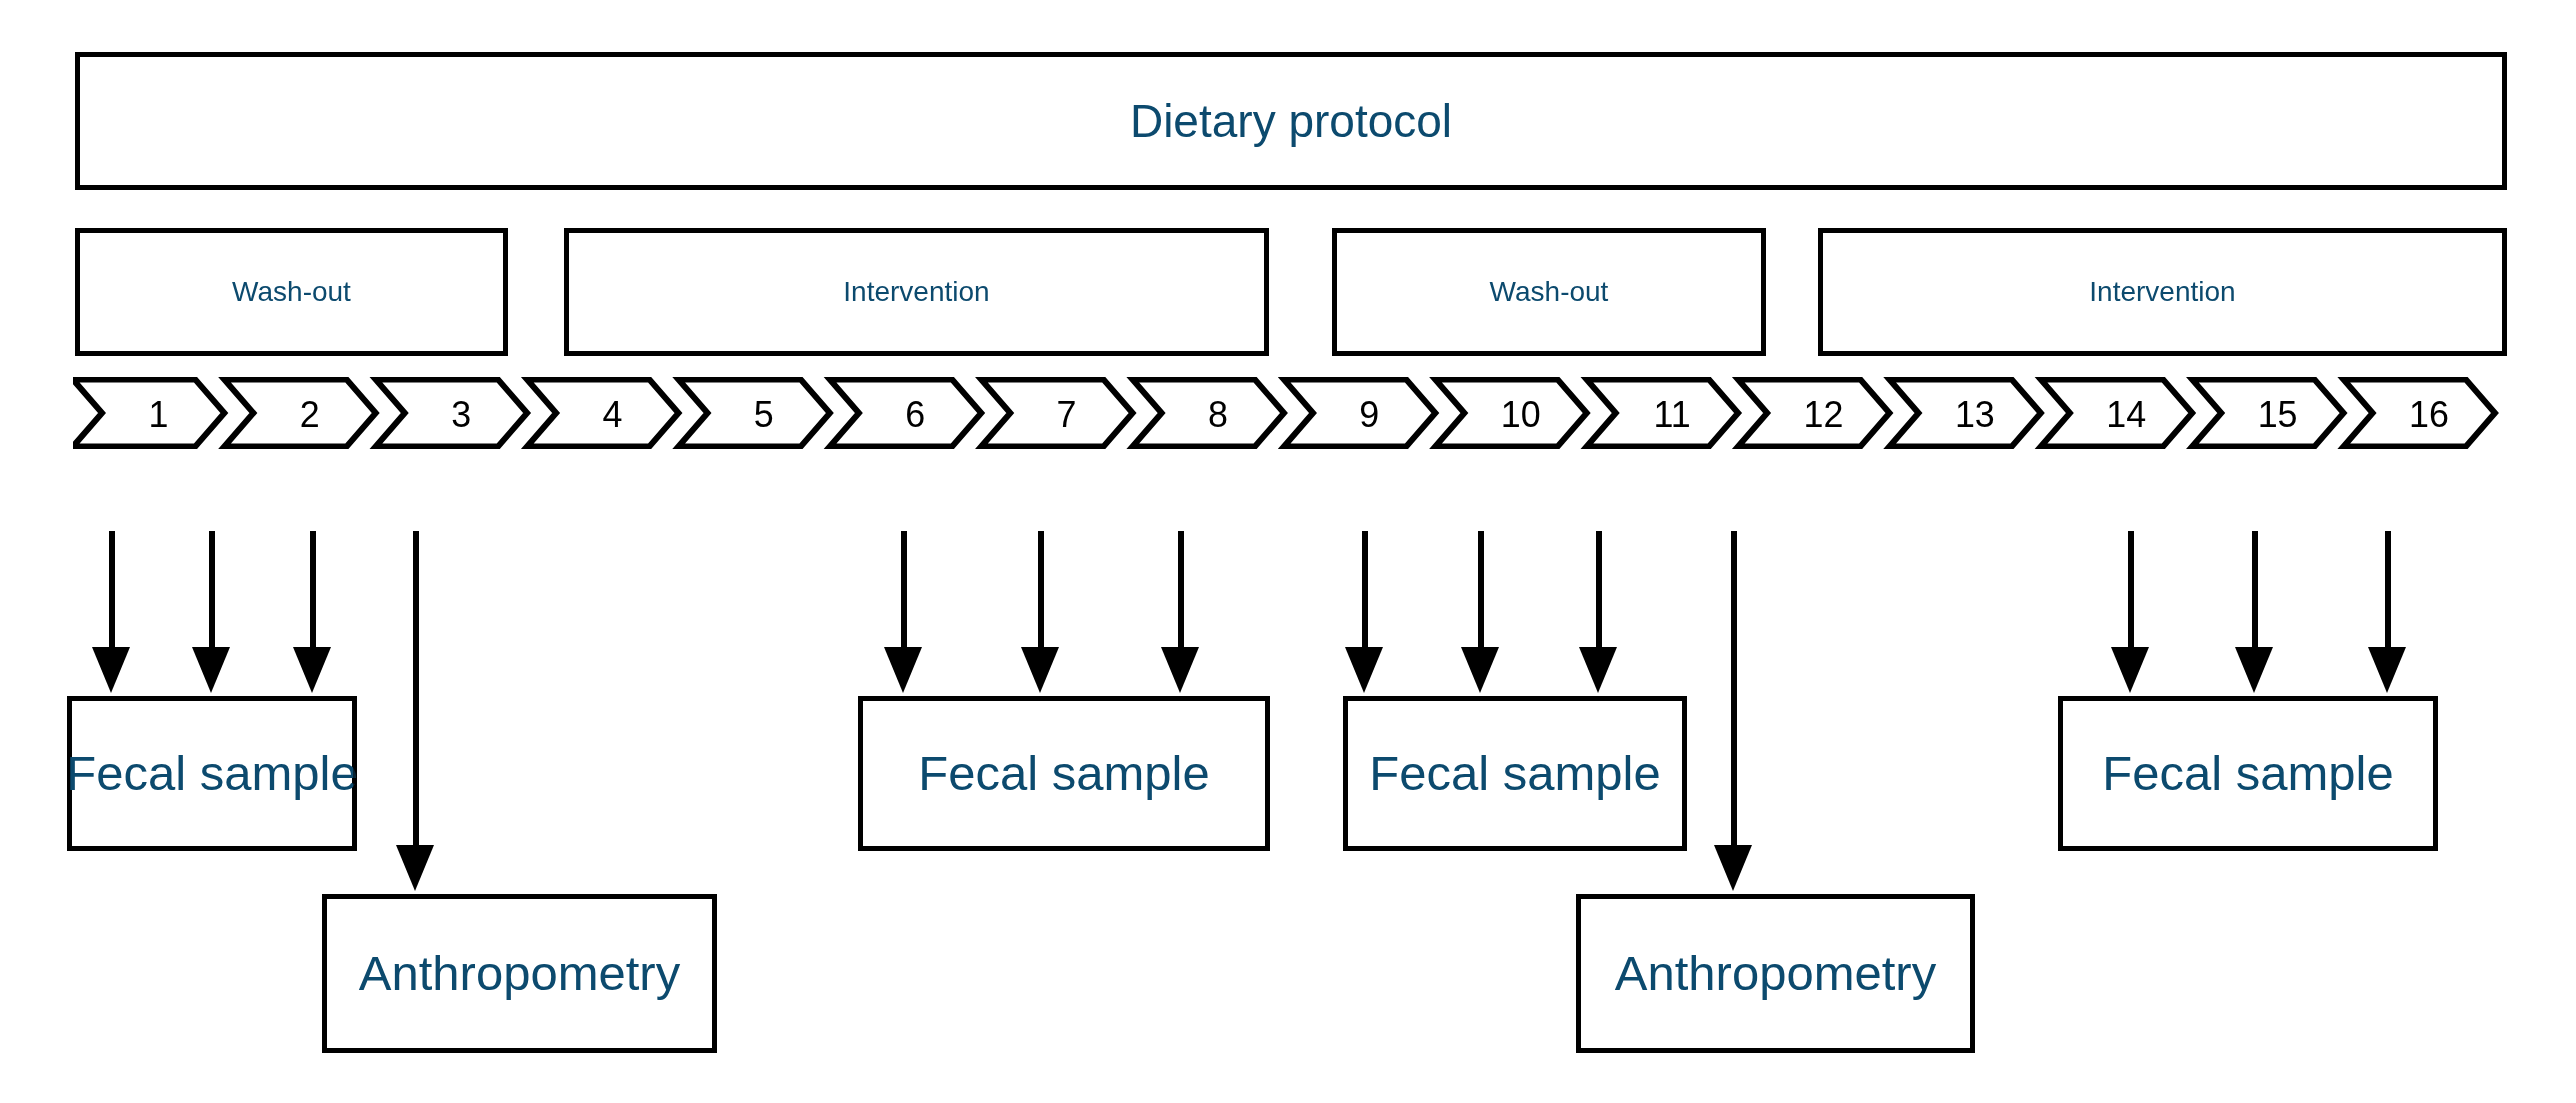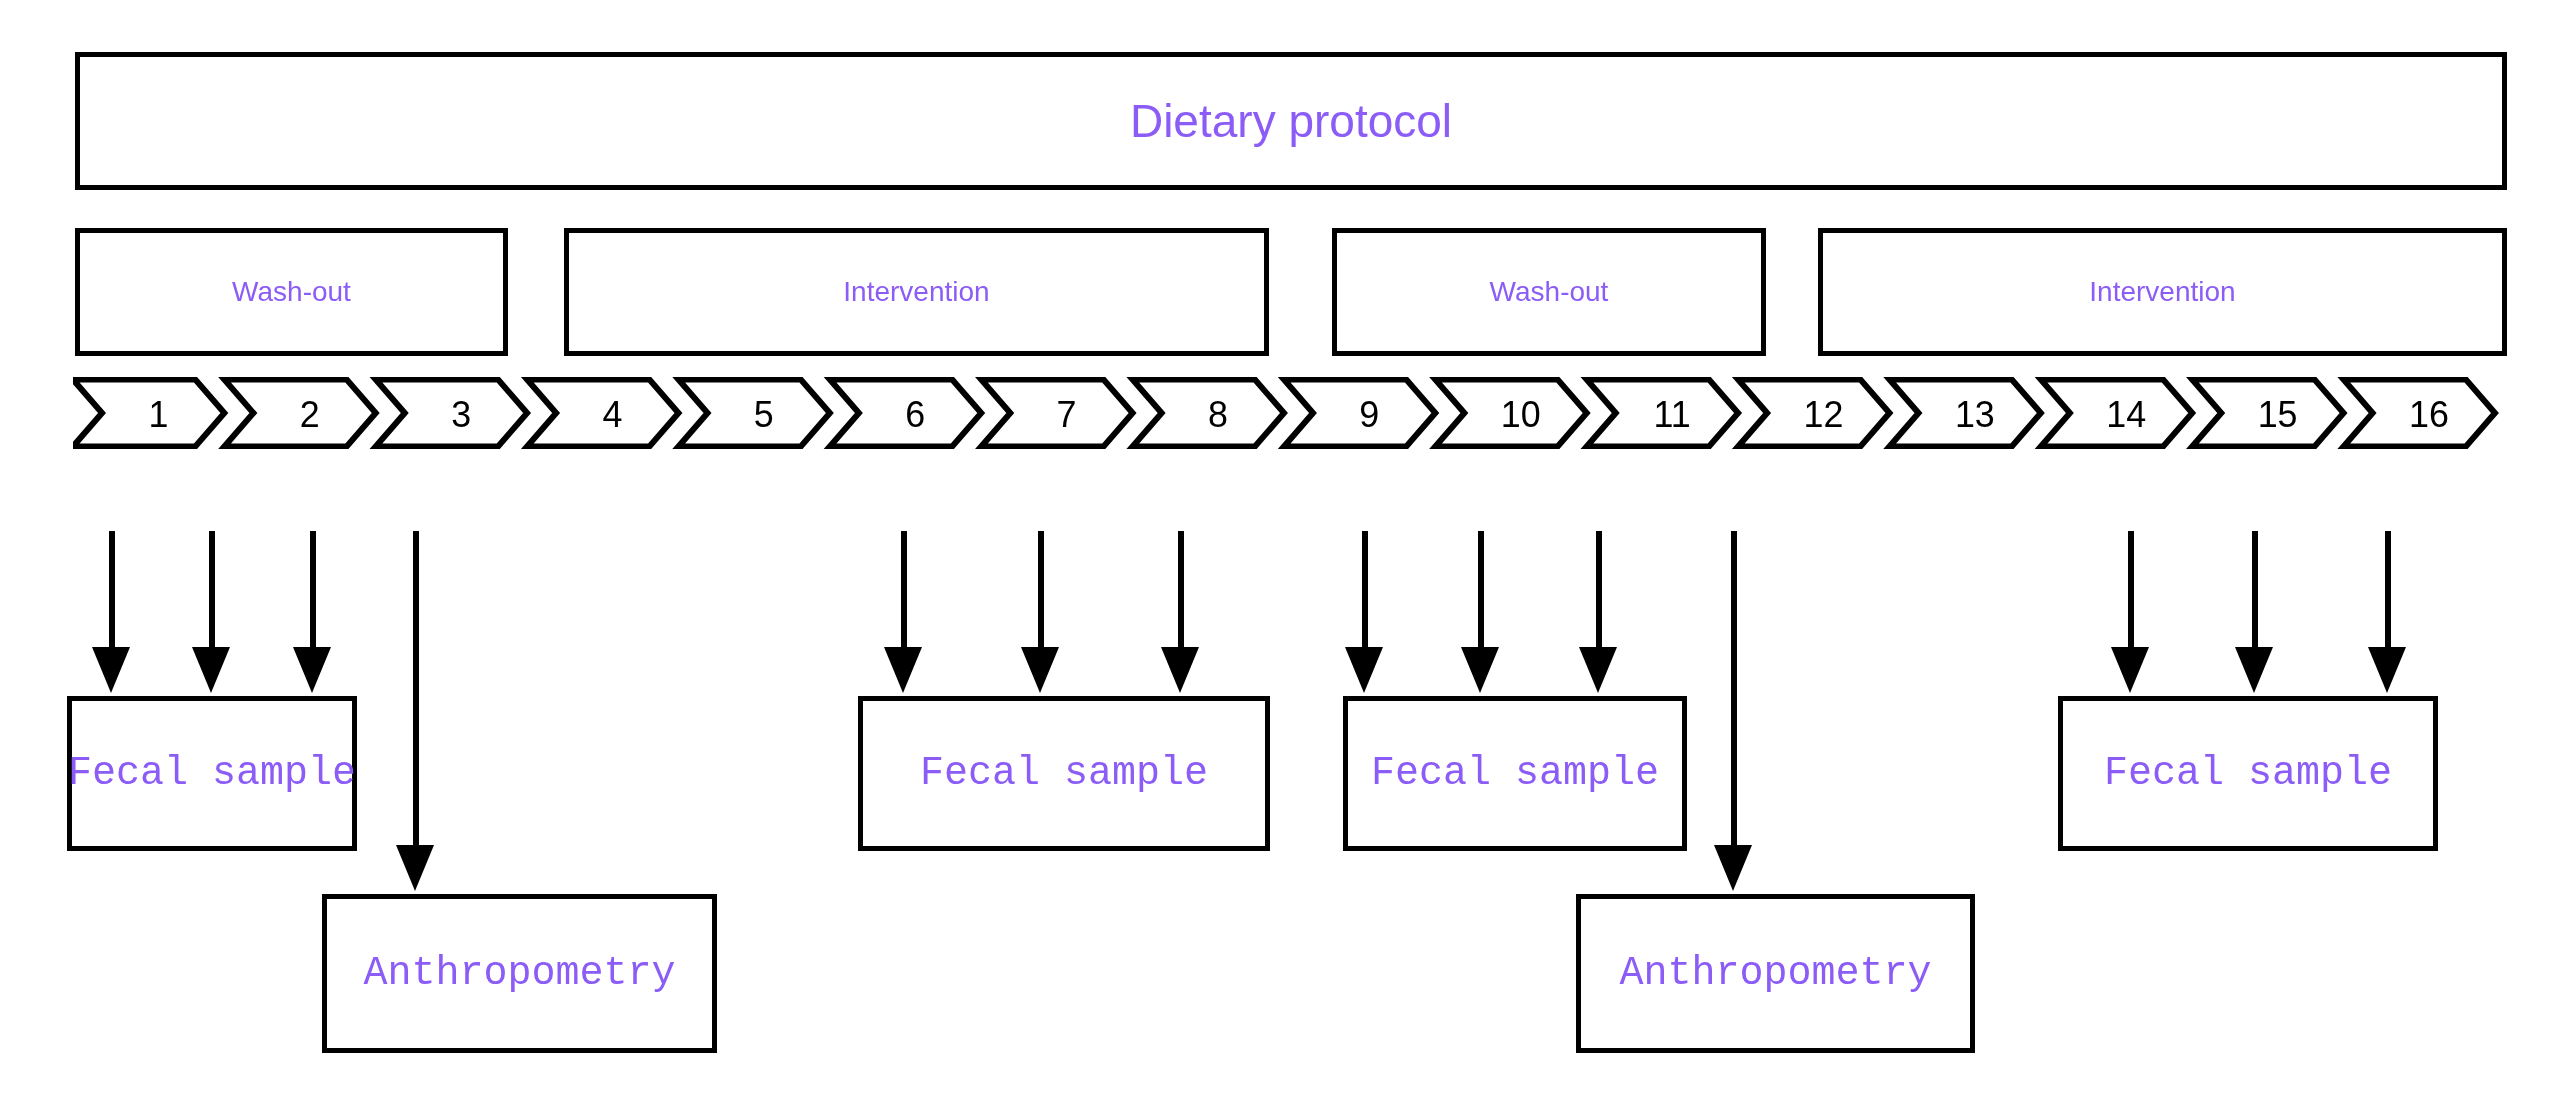"Dietary protocol" .node { color: #8b5cf6 -> #0c4a6e }
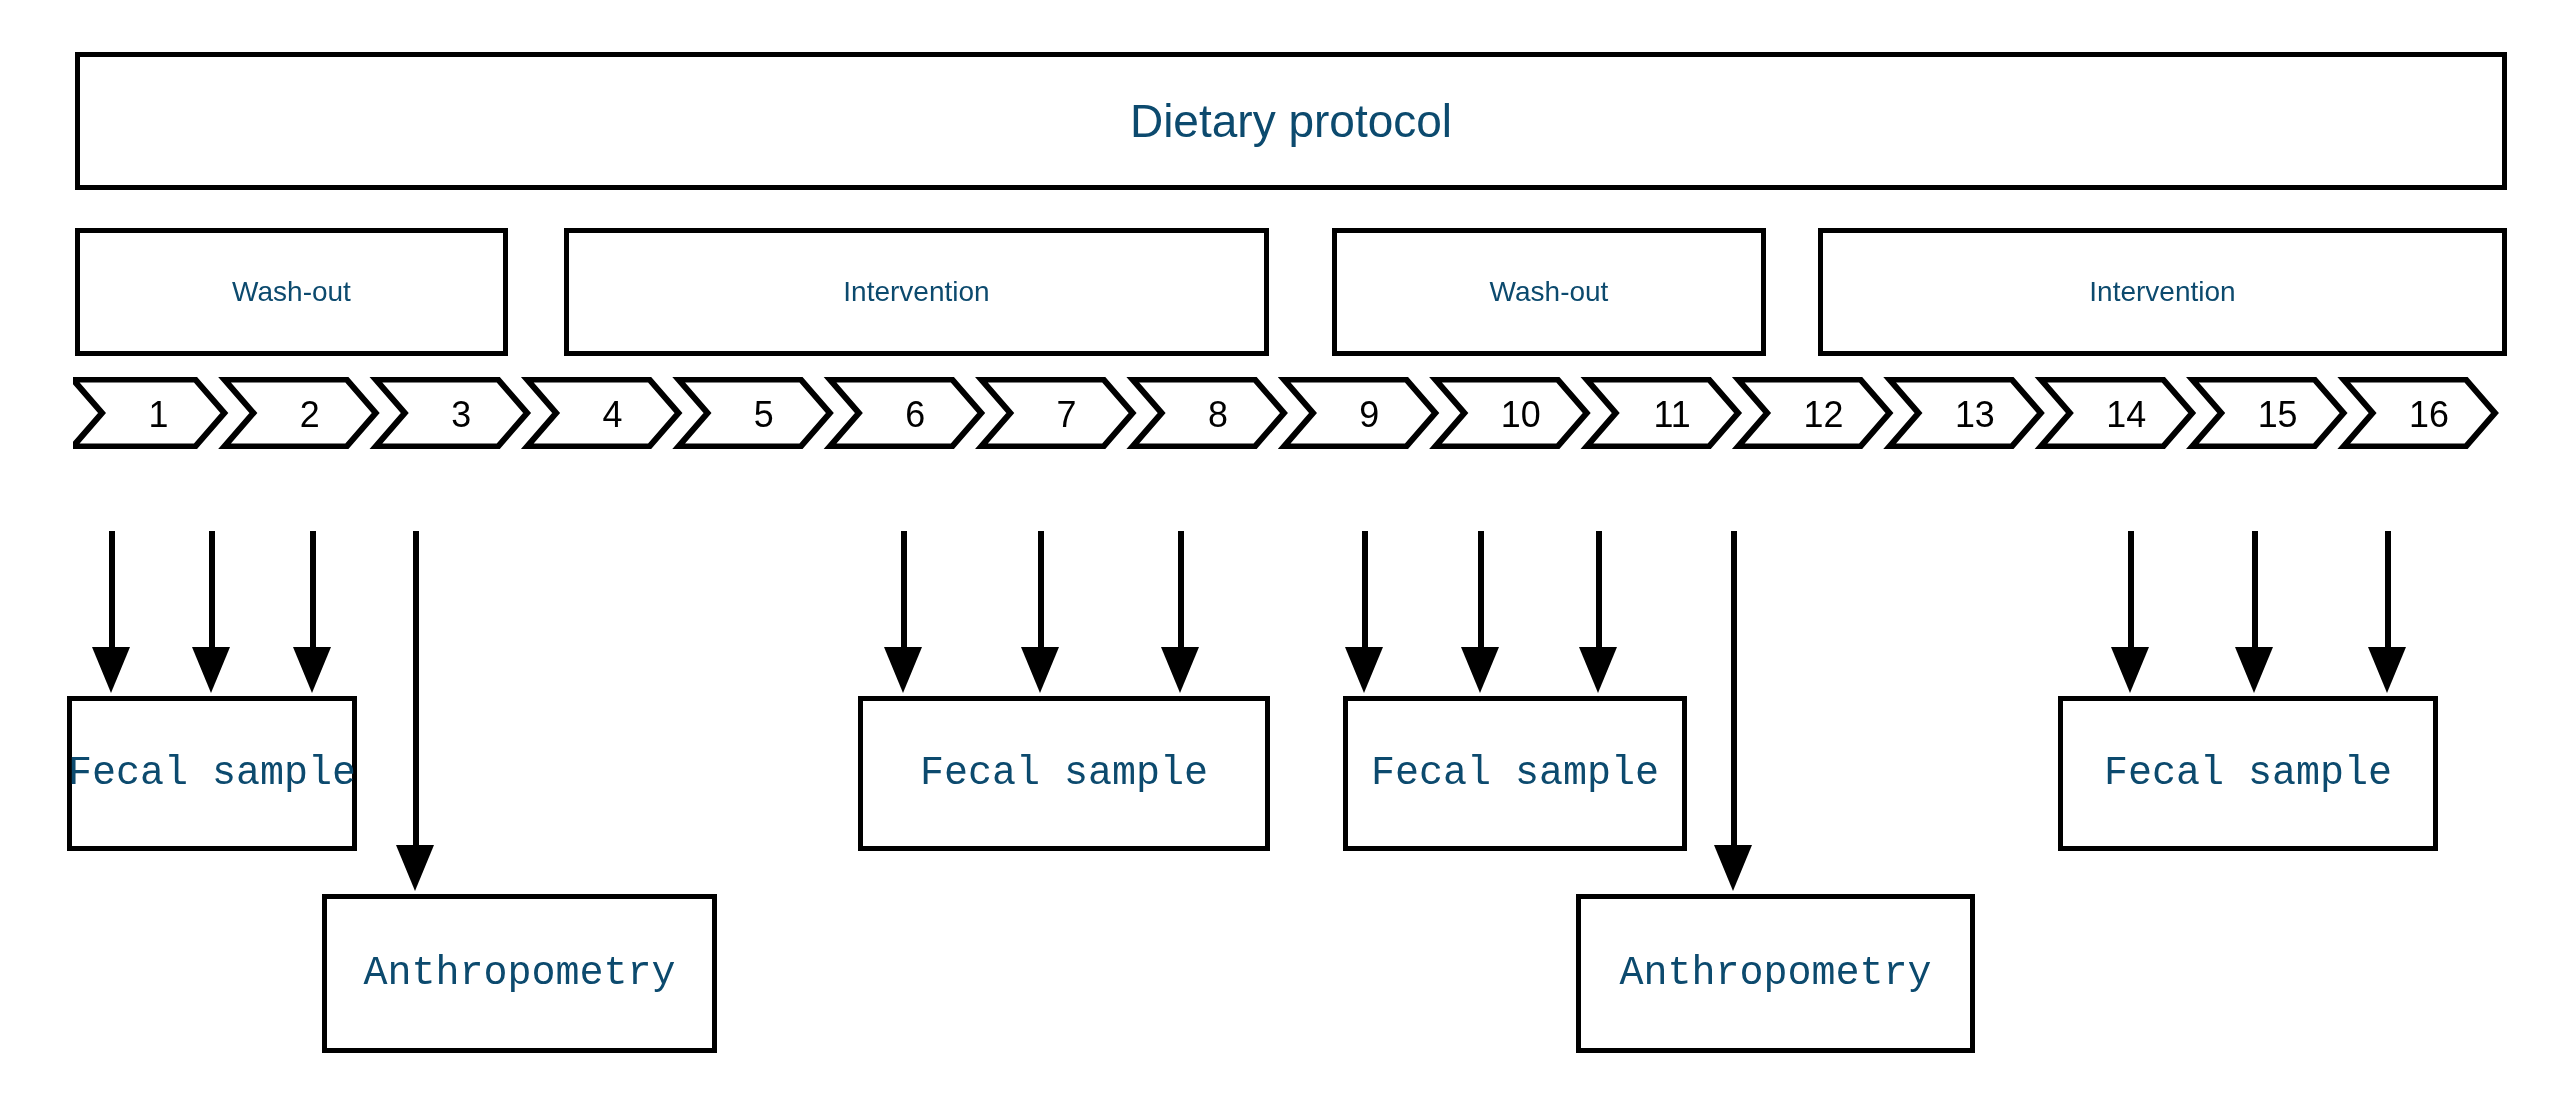"Fecal sample" .outcome-box { font-family: Liberation Mono, monospace -> none; font-size: 40px -> 49px }
